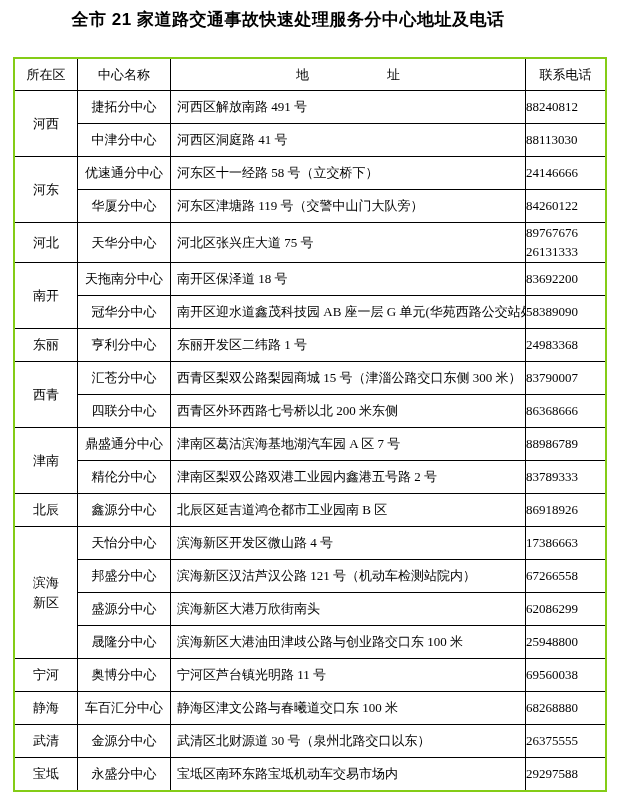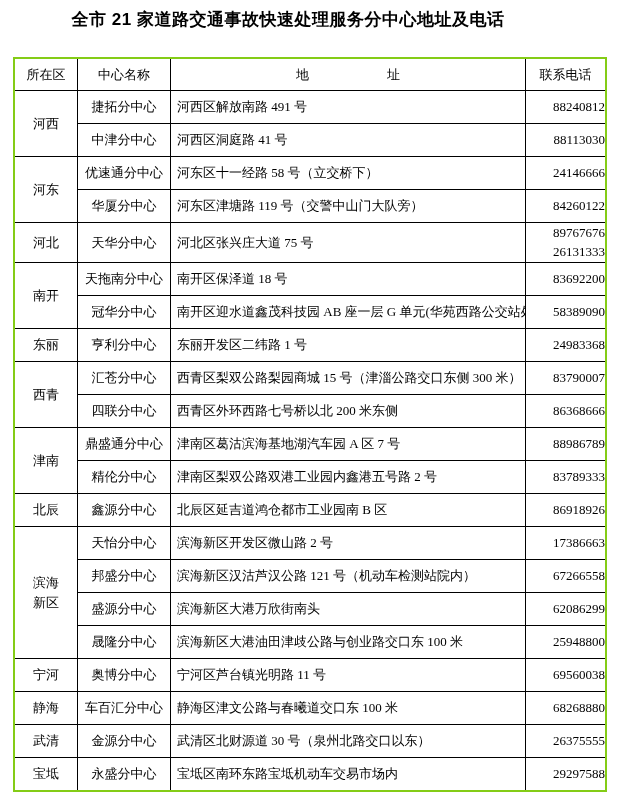"88240812" td.col-phone { text-align: right -> left }
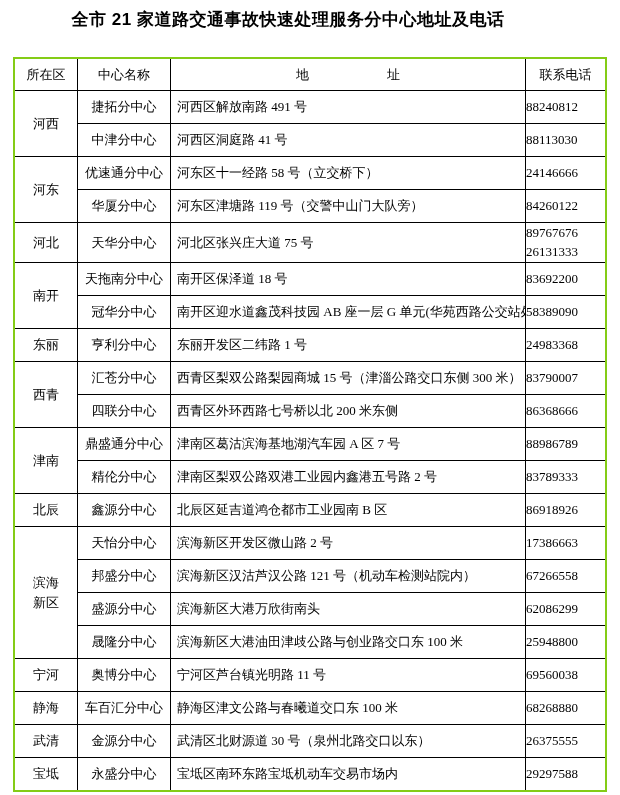"滨海新区开发区微山路 2 号" td.col-address { text: 2 -> 4 }
